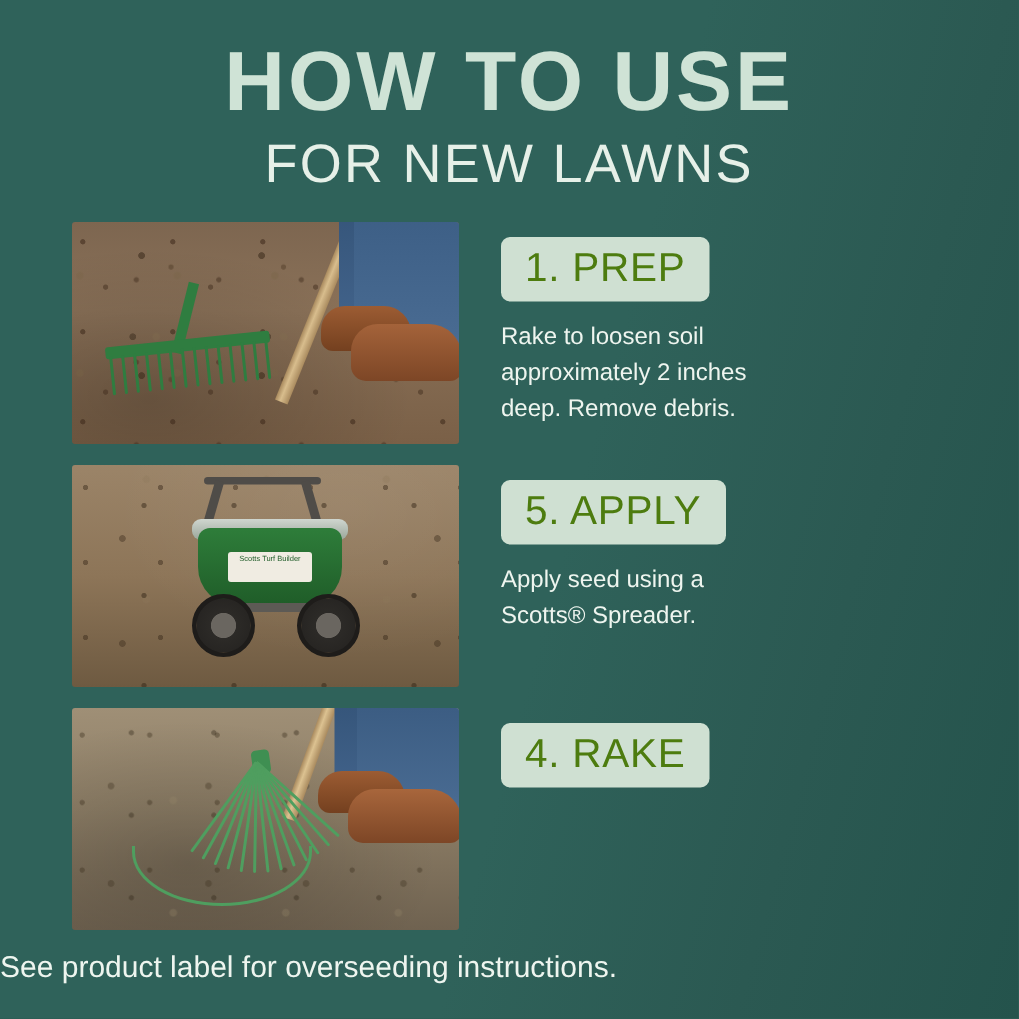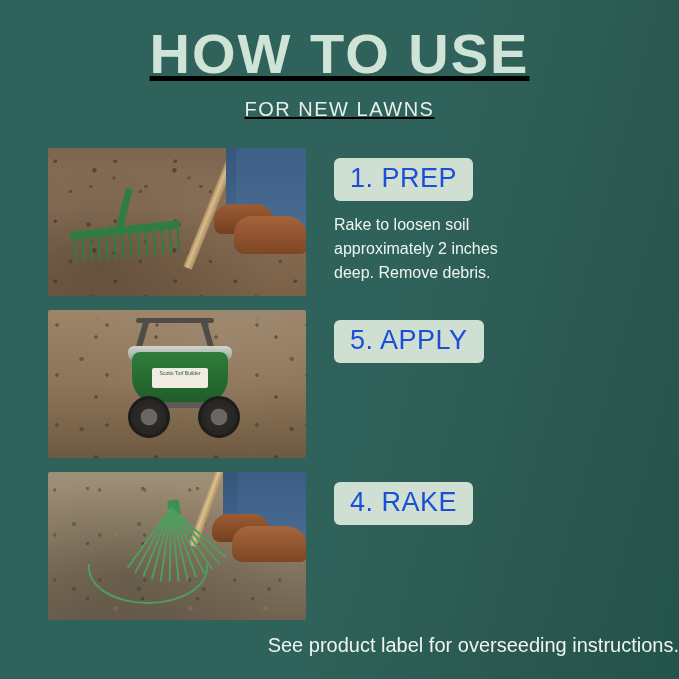"HOW TO USE" .header { text-decoration: underline -> none }
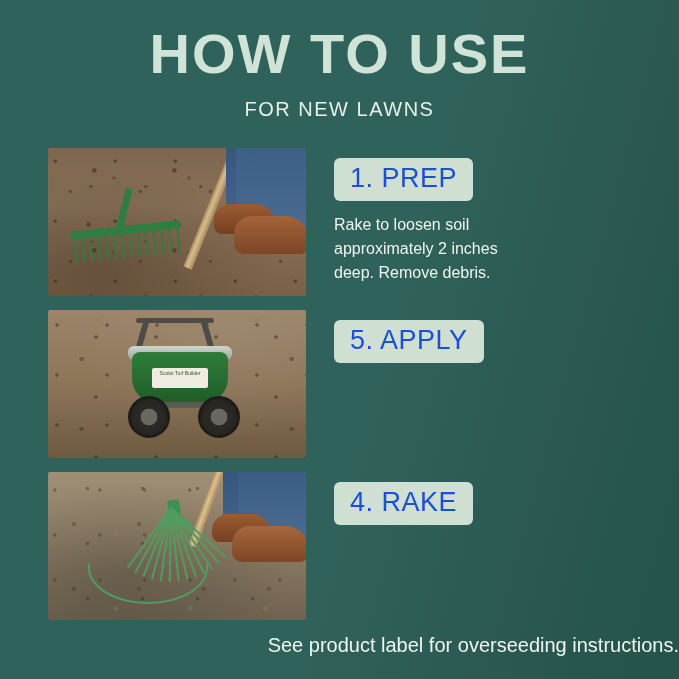"FOR NEW LAWNS" .subtitle { font-size: 20px -> 36px }
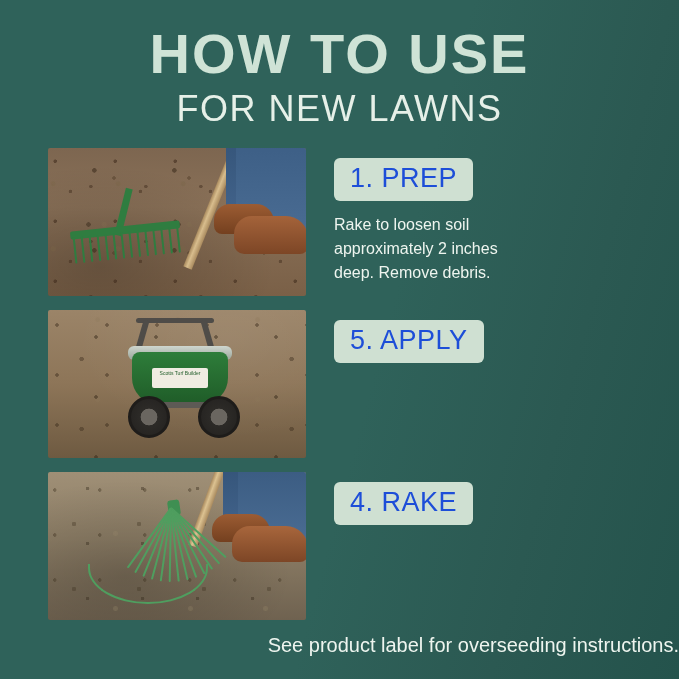"1. PREP" .badge { color: #1d4ed8 -> #4d7c0f }
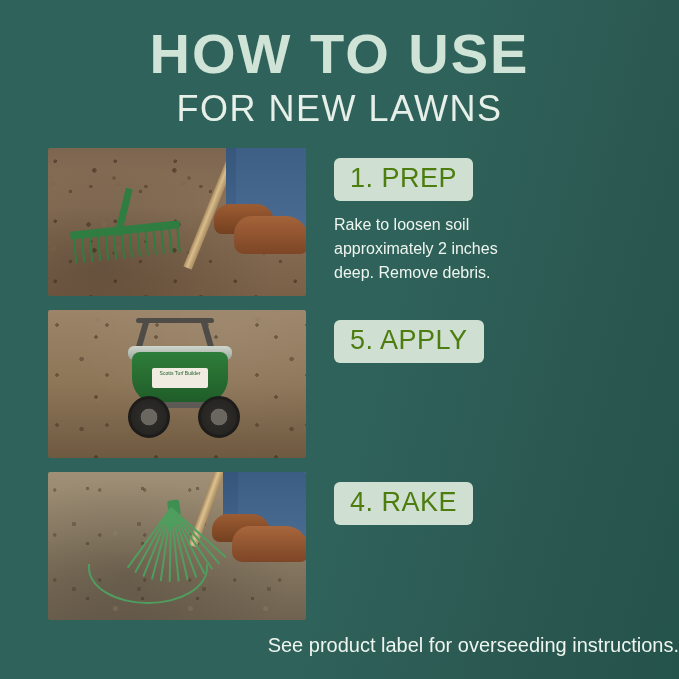"Apply seed using a" div.desc { html: none -> <div>Apply seed using a Scotts® Spreader.</div> }
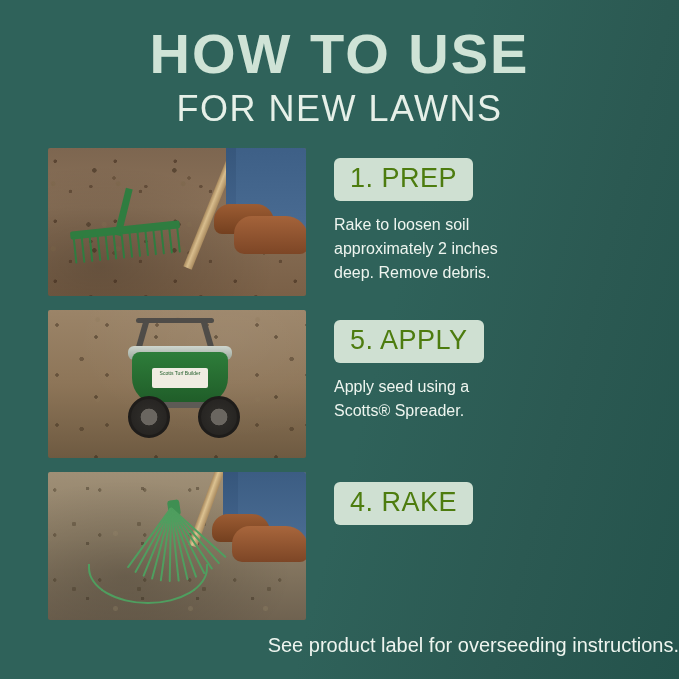"See product label for overseeding" .footer { text-align: right -> left }
